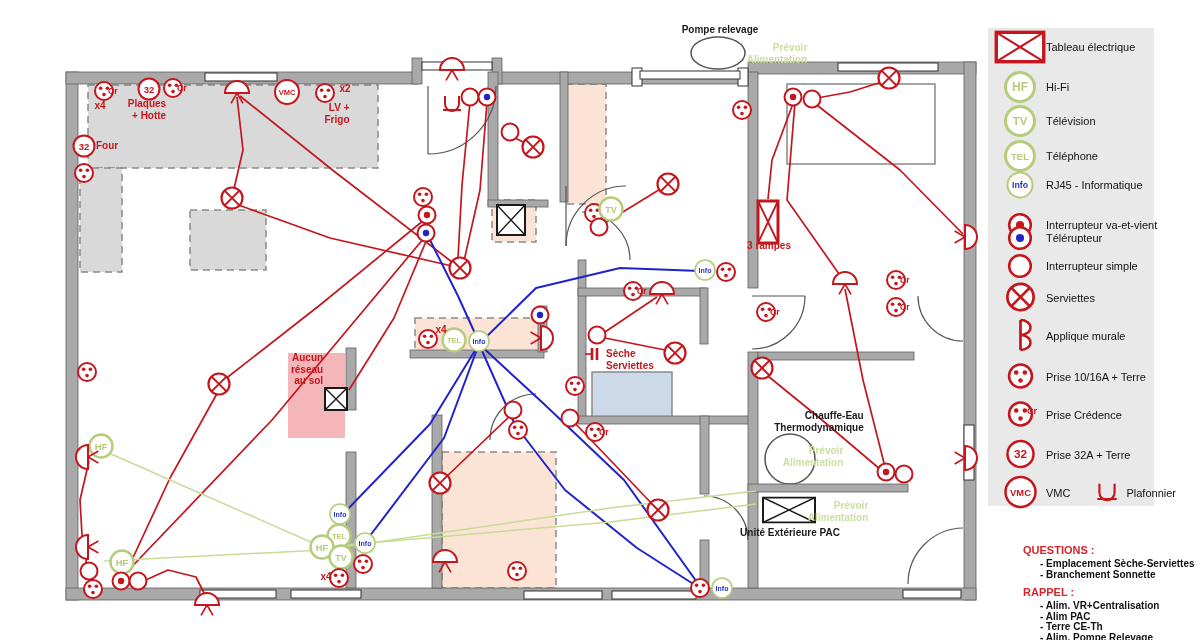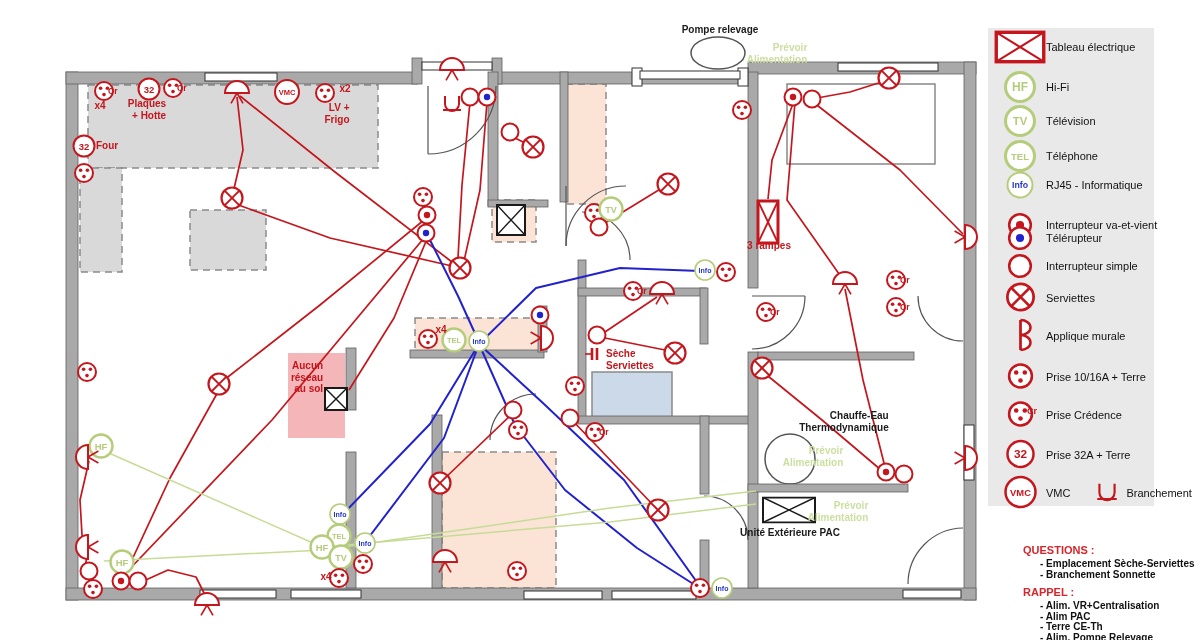"Aucun" div.lbl { top: 377px -> 369px }
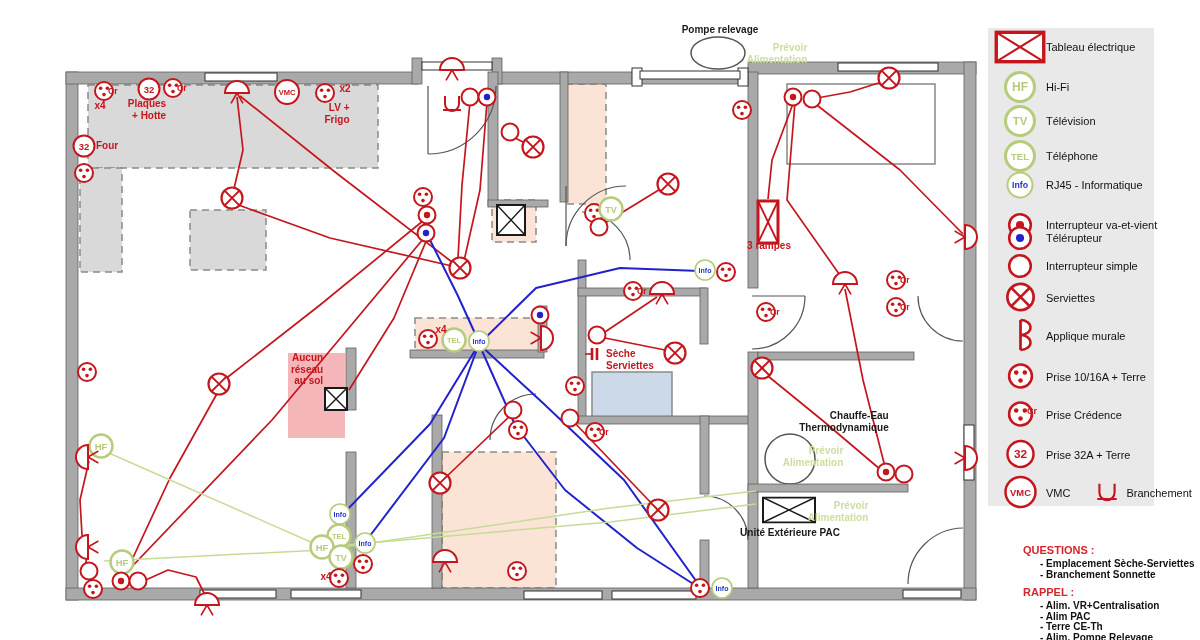"Chauffe-Eau" div.lbl { left: 844px -> 819px }
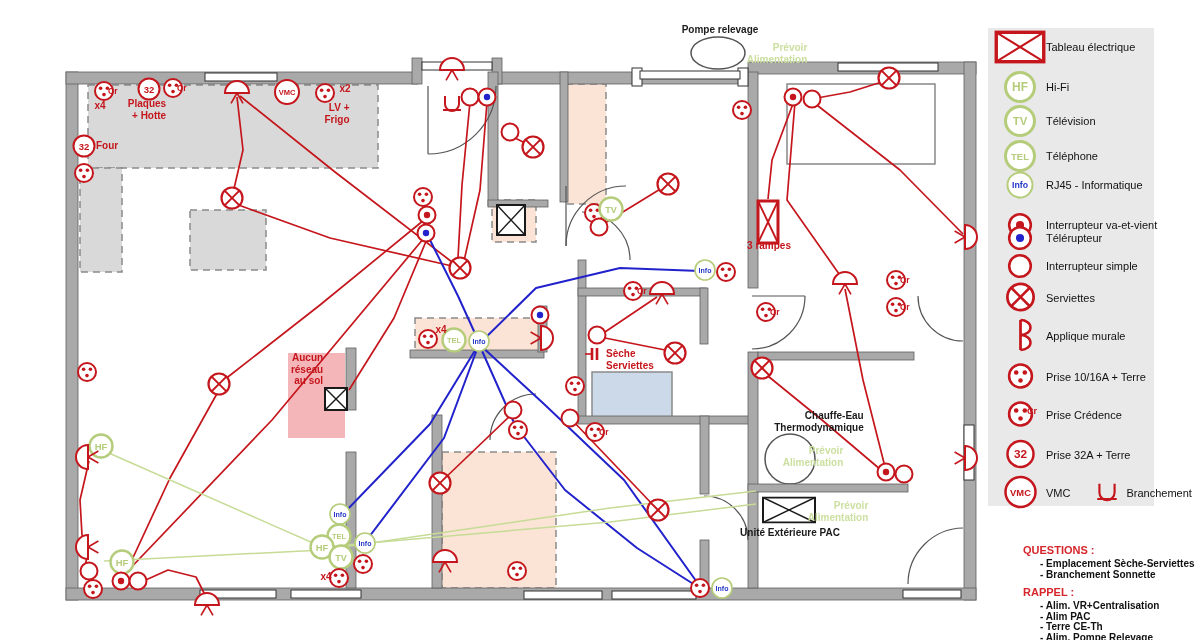"Branchement" span.lt { text: Branchement -> Plafonnier }
